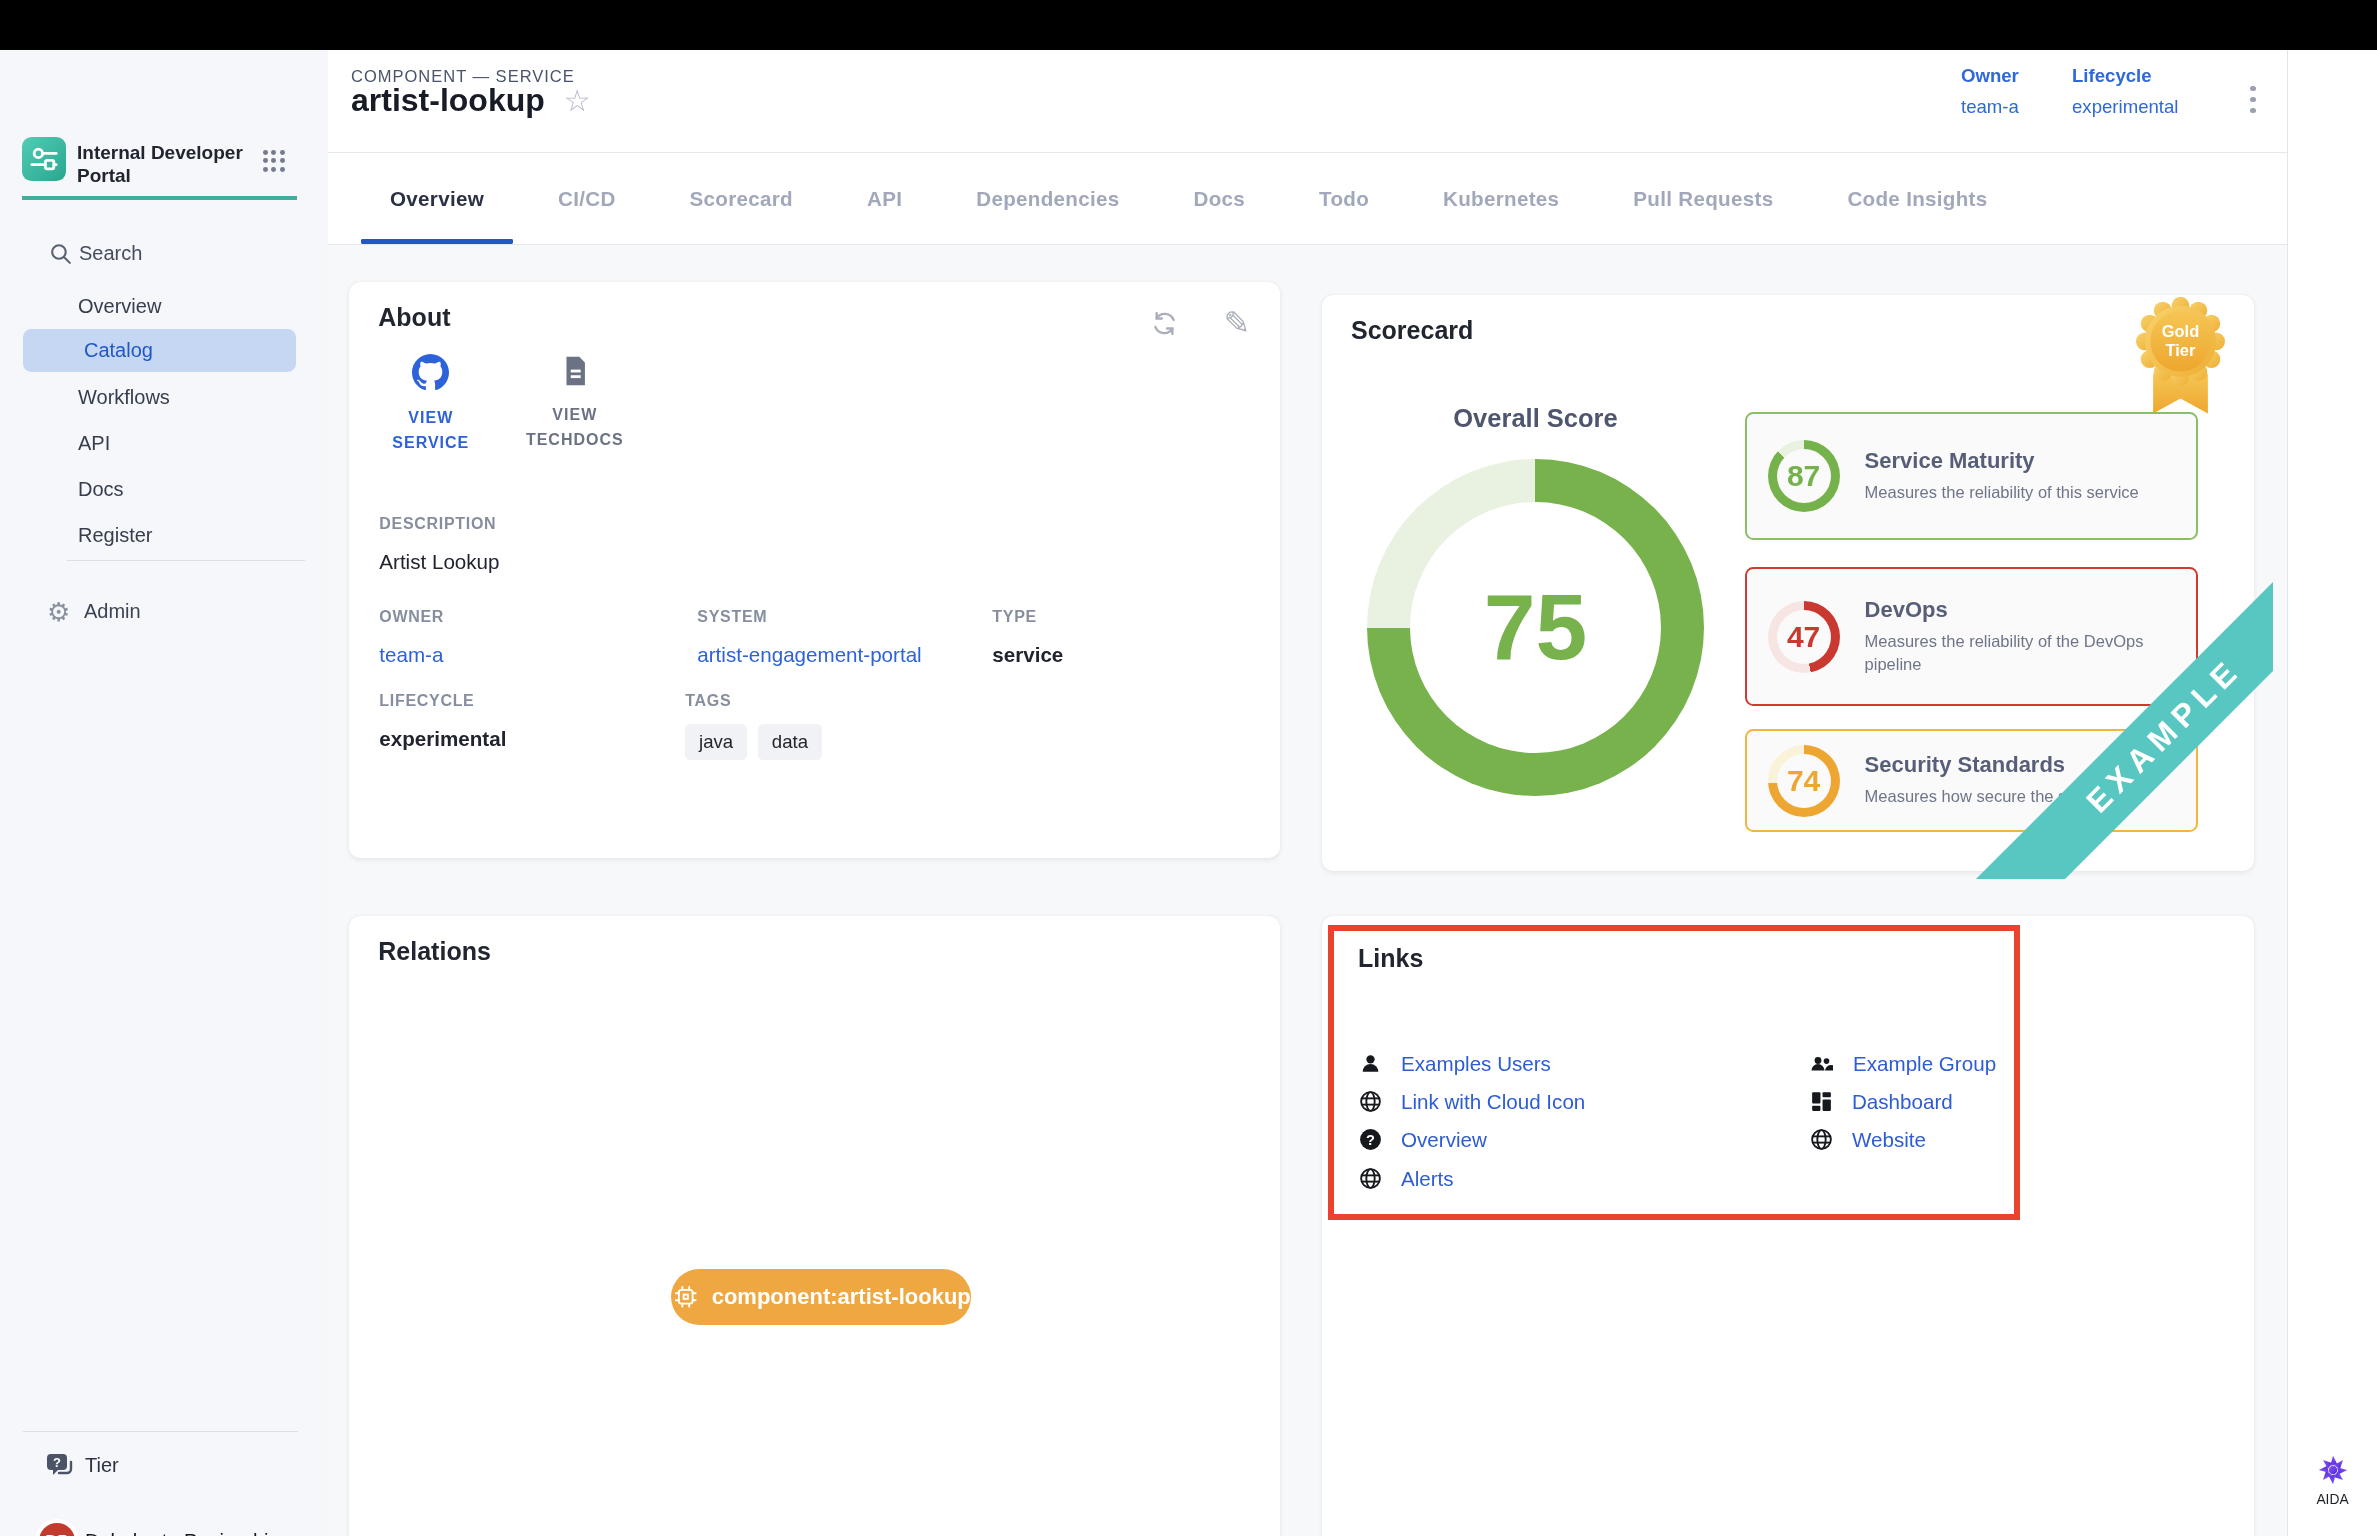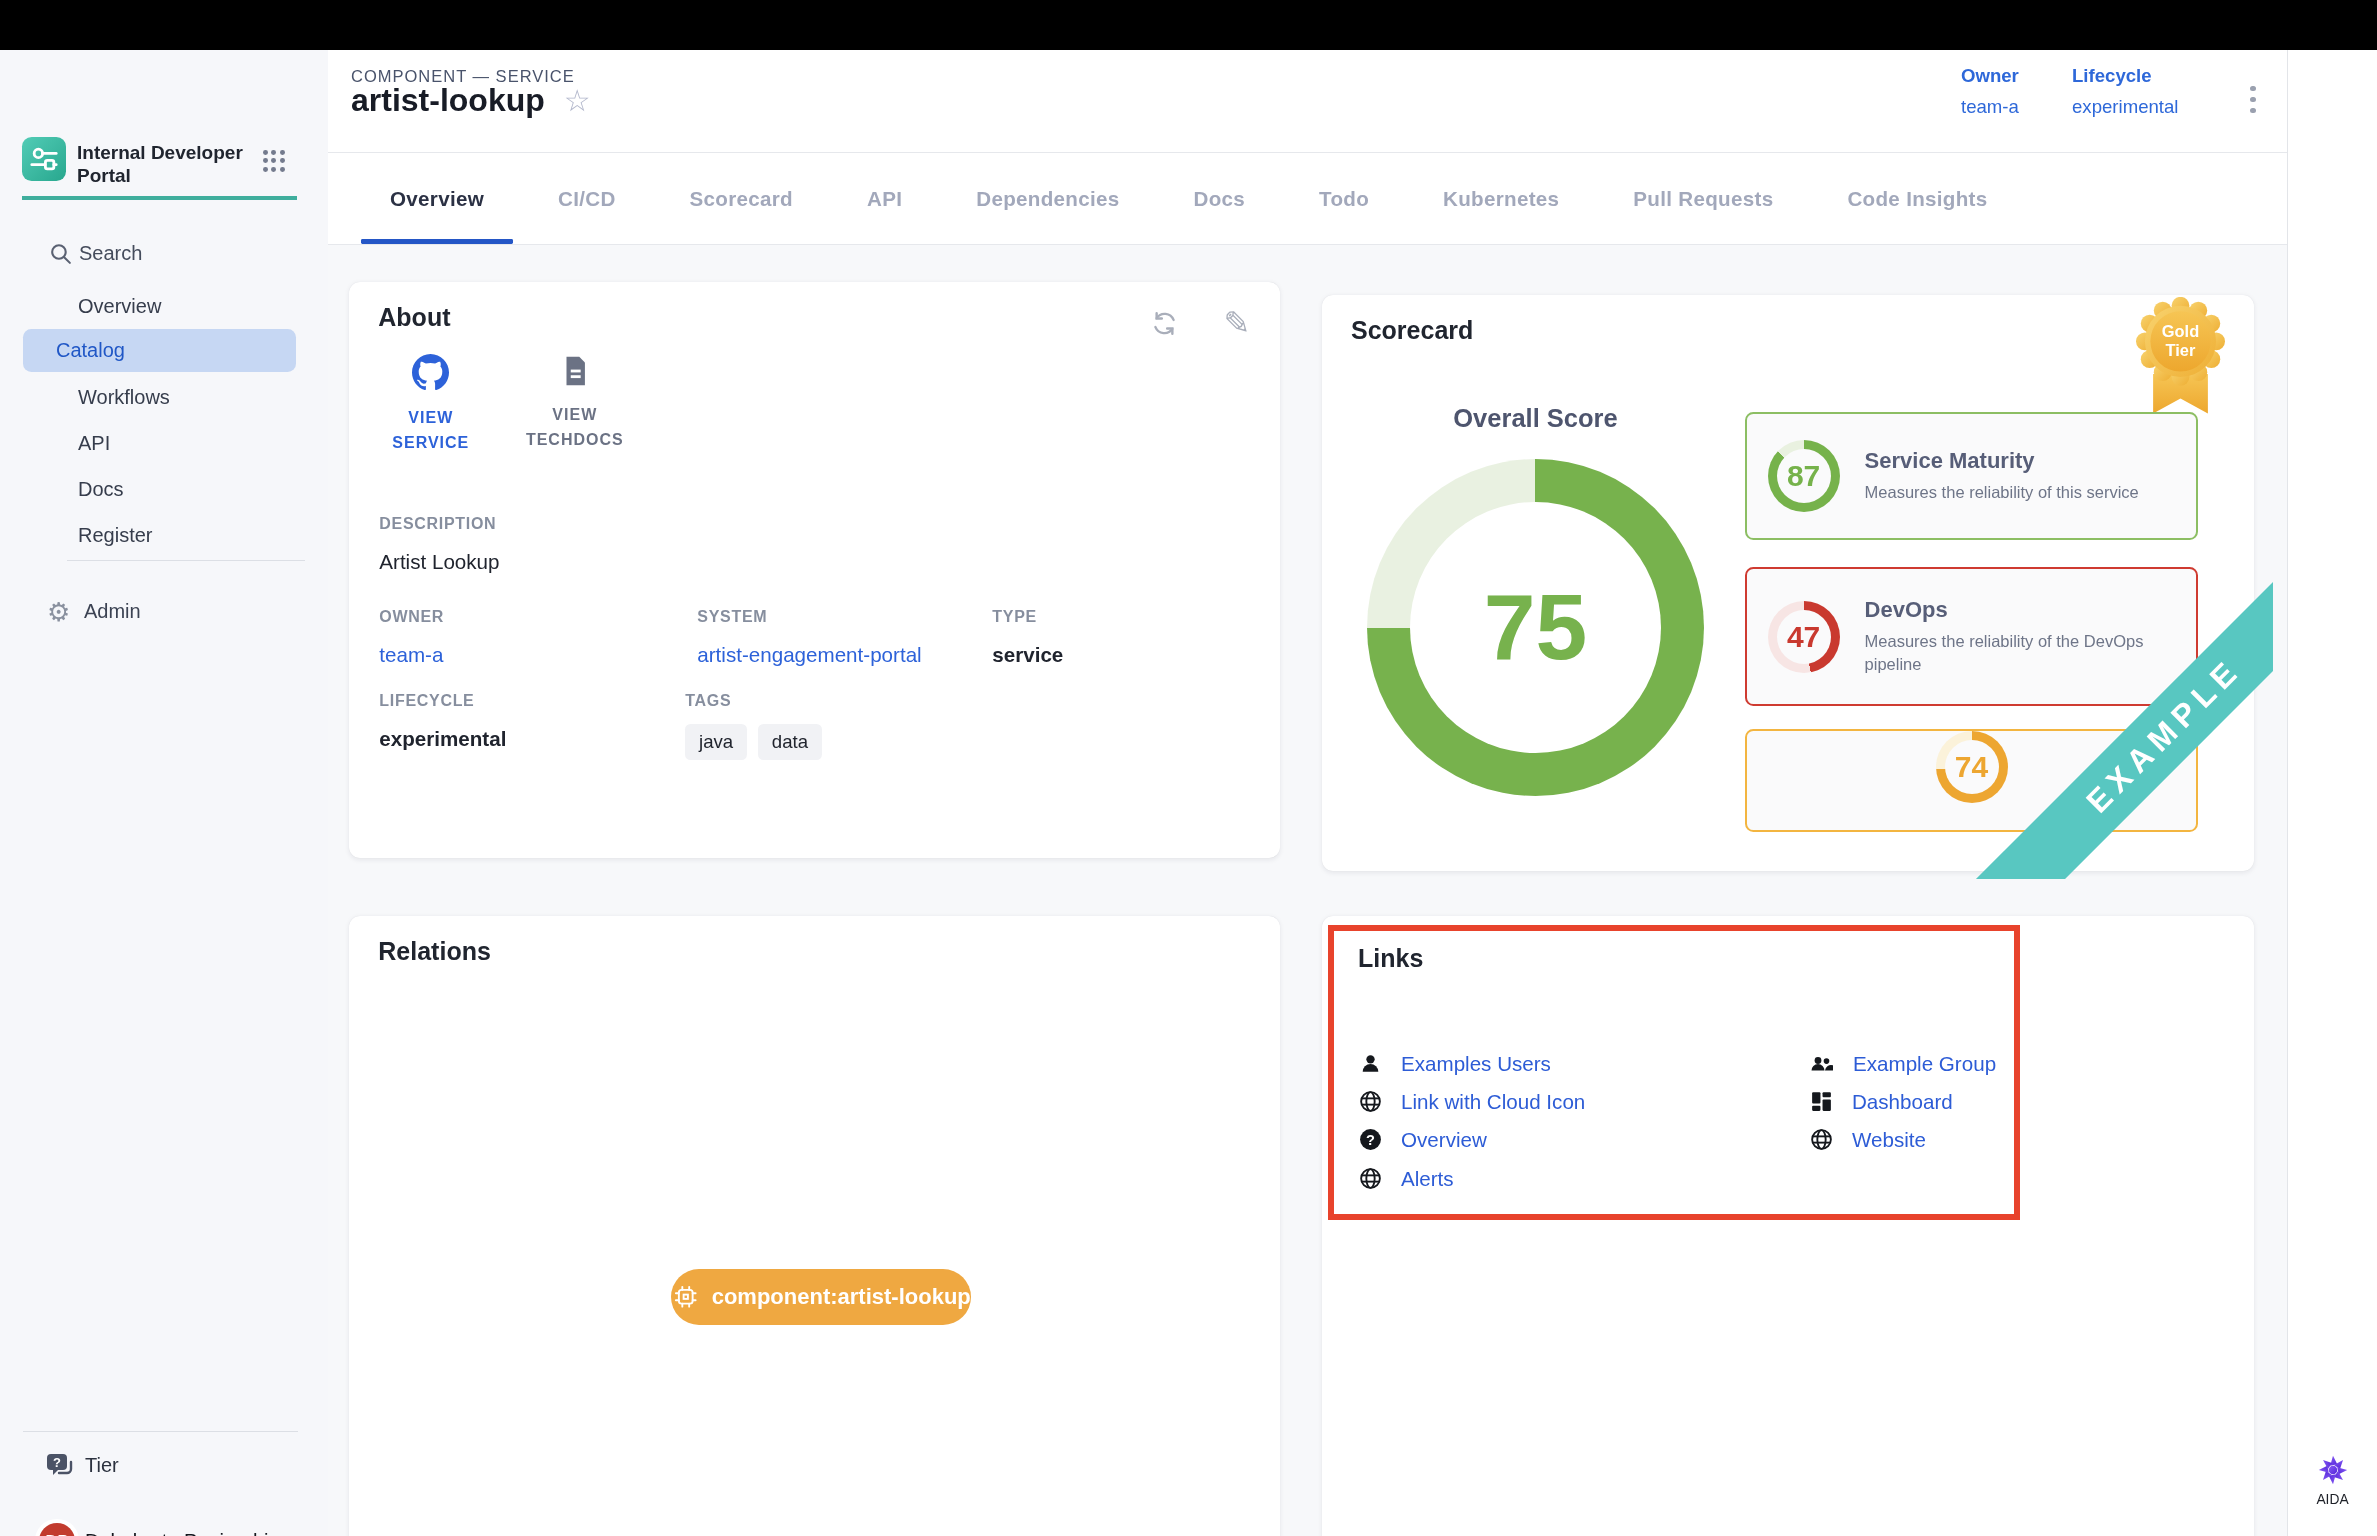"Catalog" .nav-item.active { padding-left: 33px -> 61px }
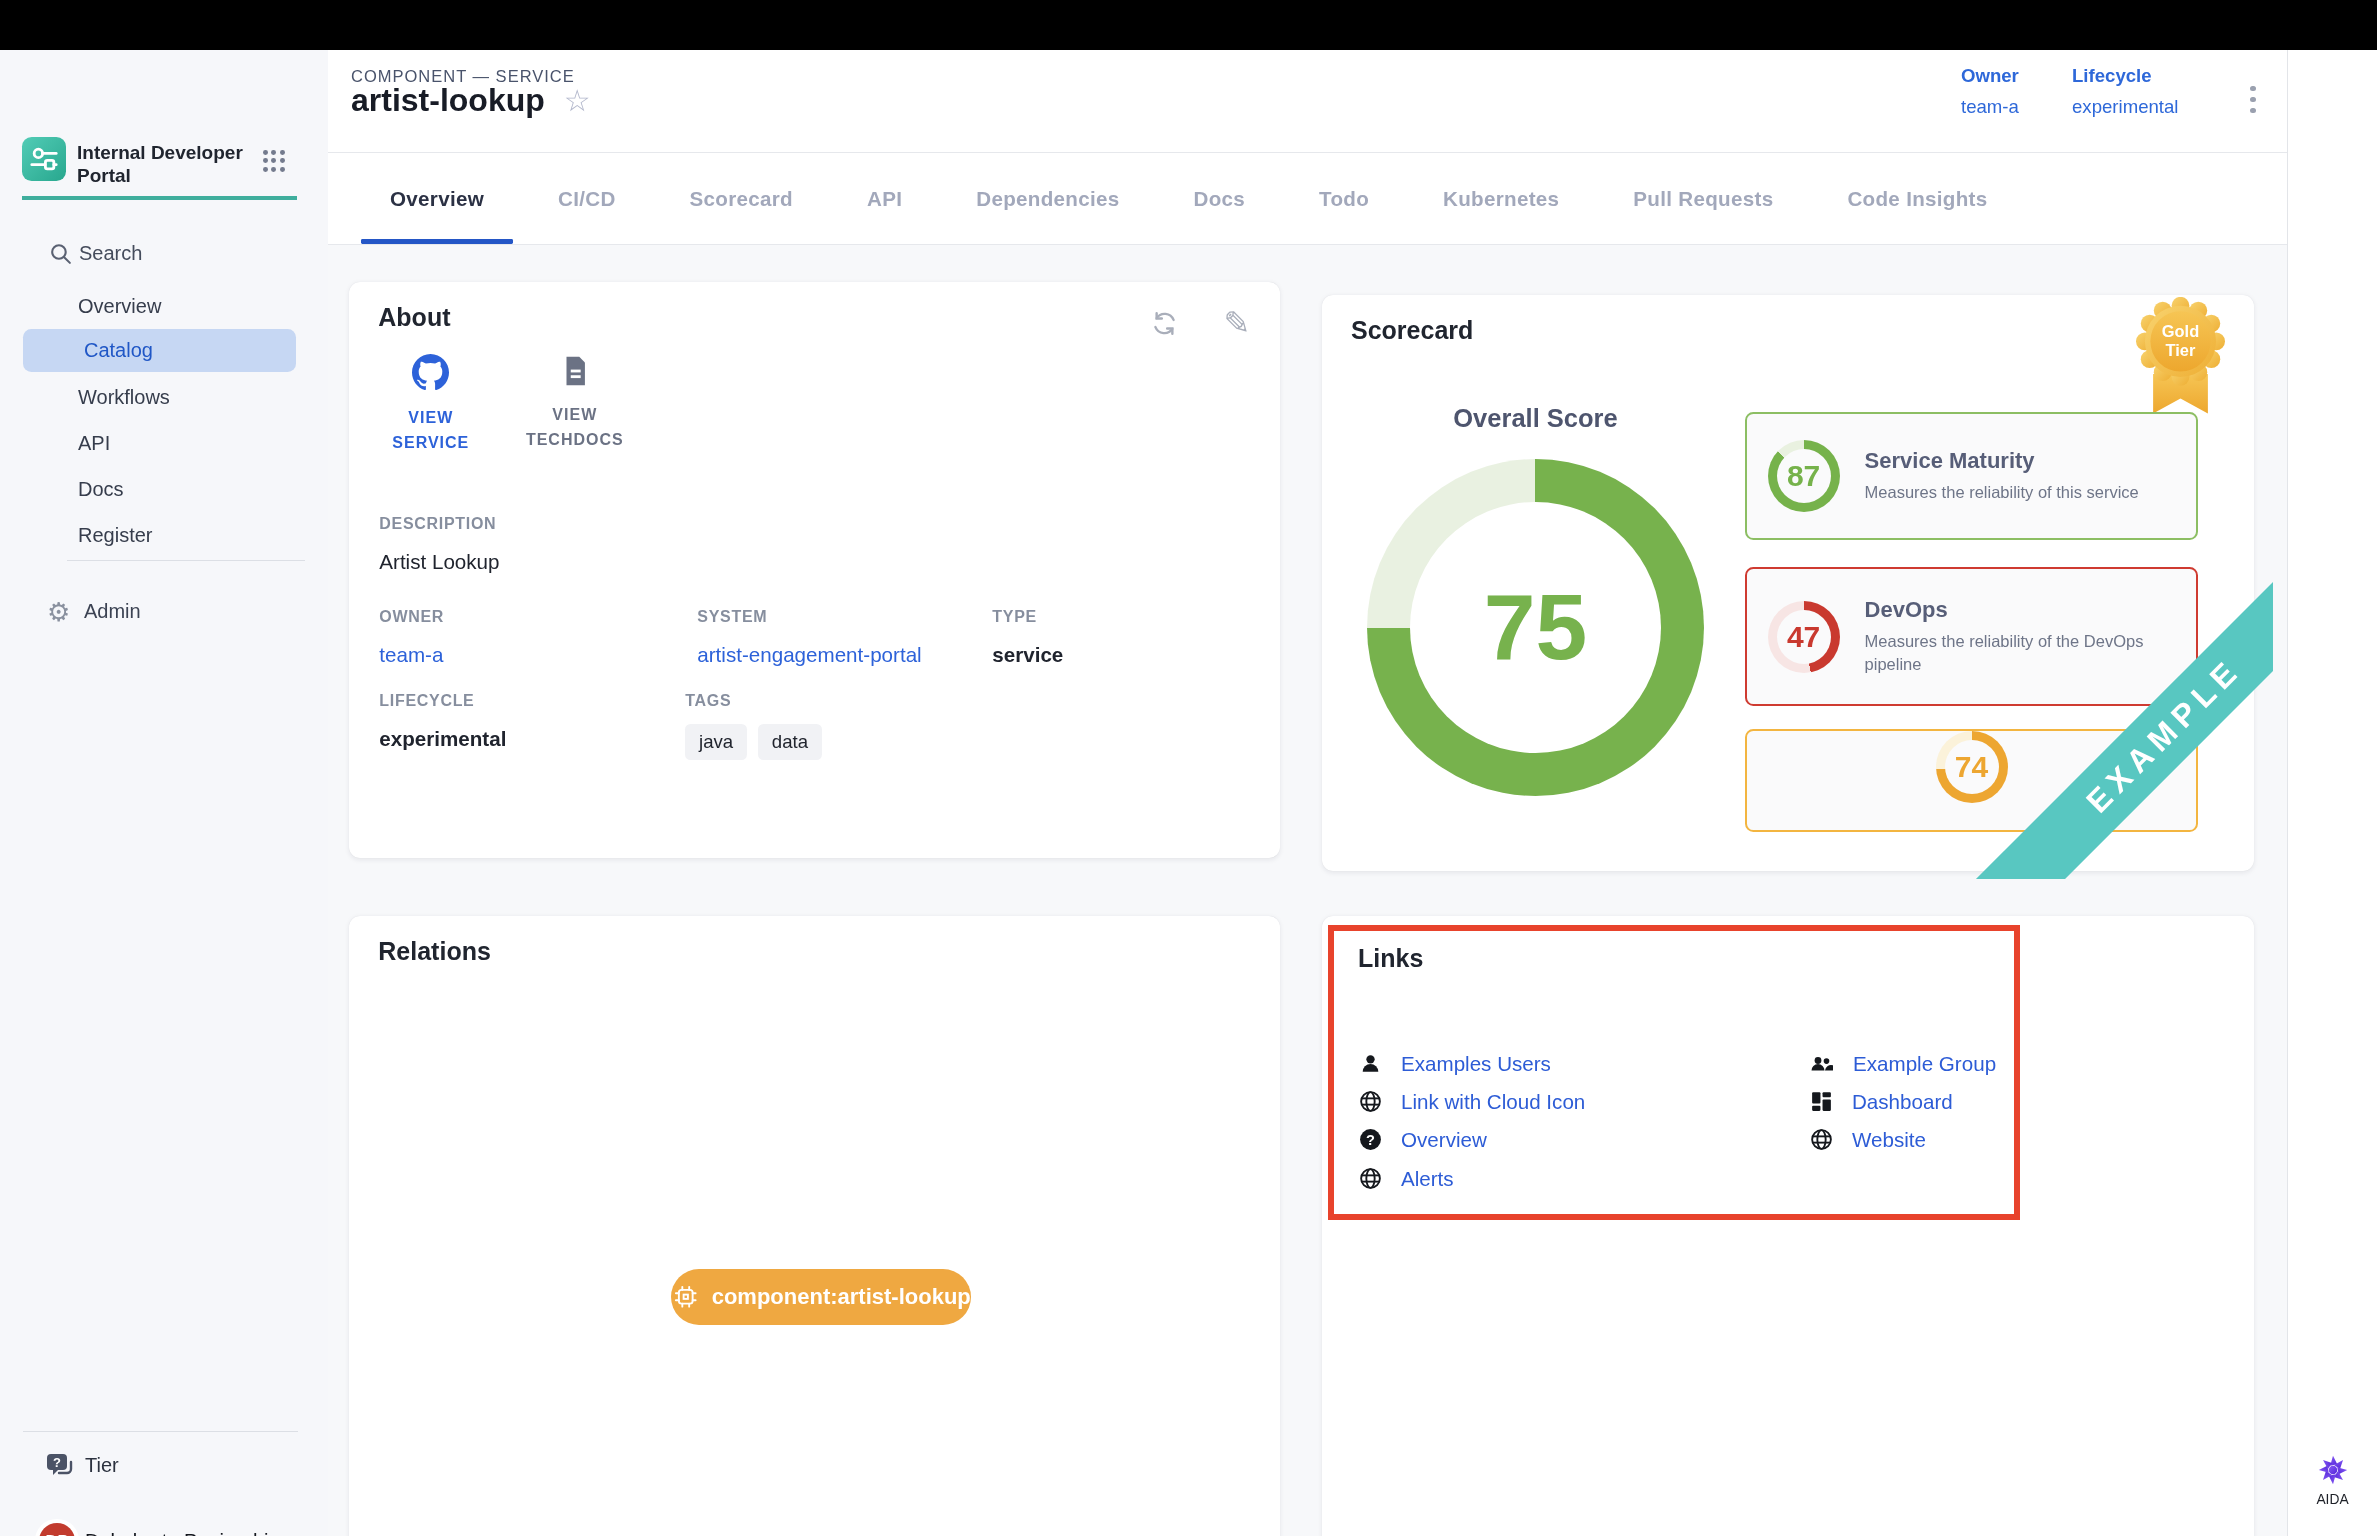"74" .m2 { flex-direction: column -> none }
